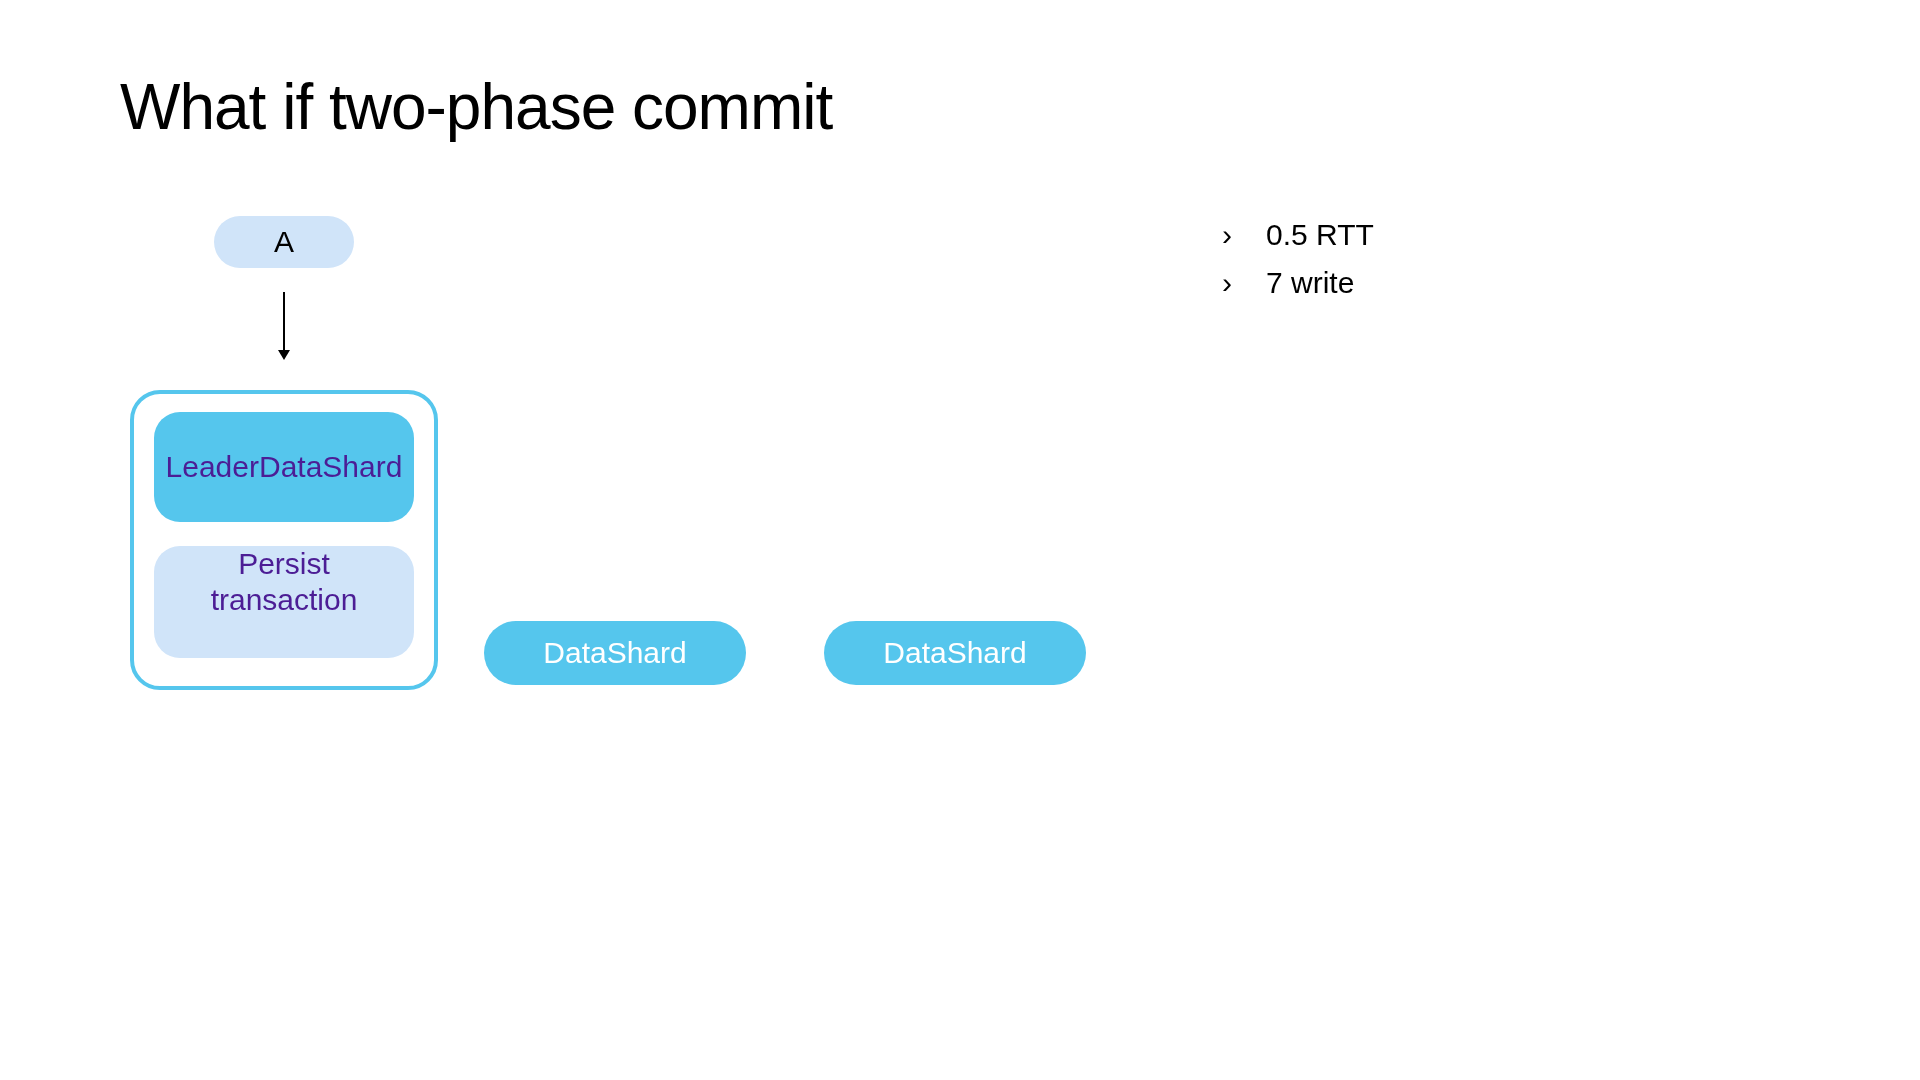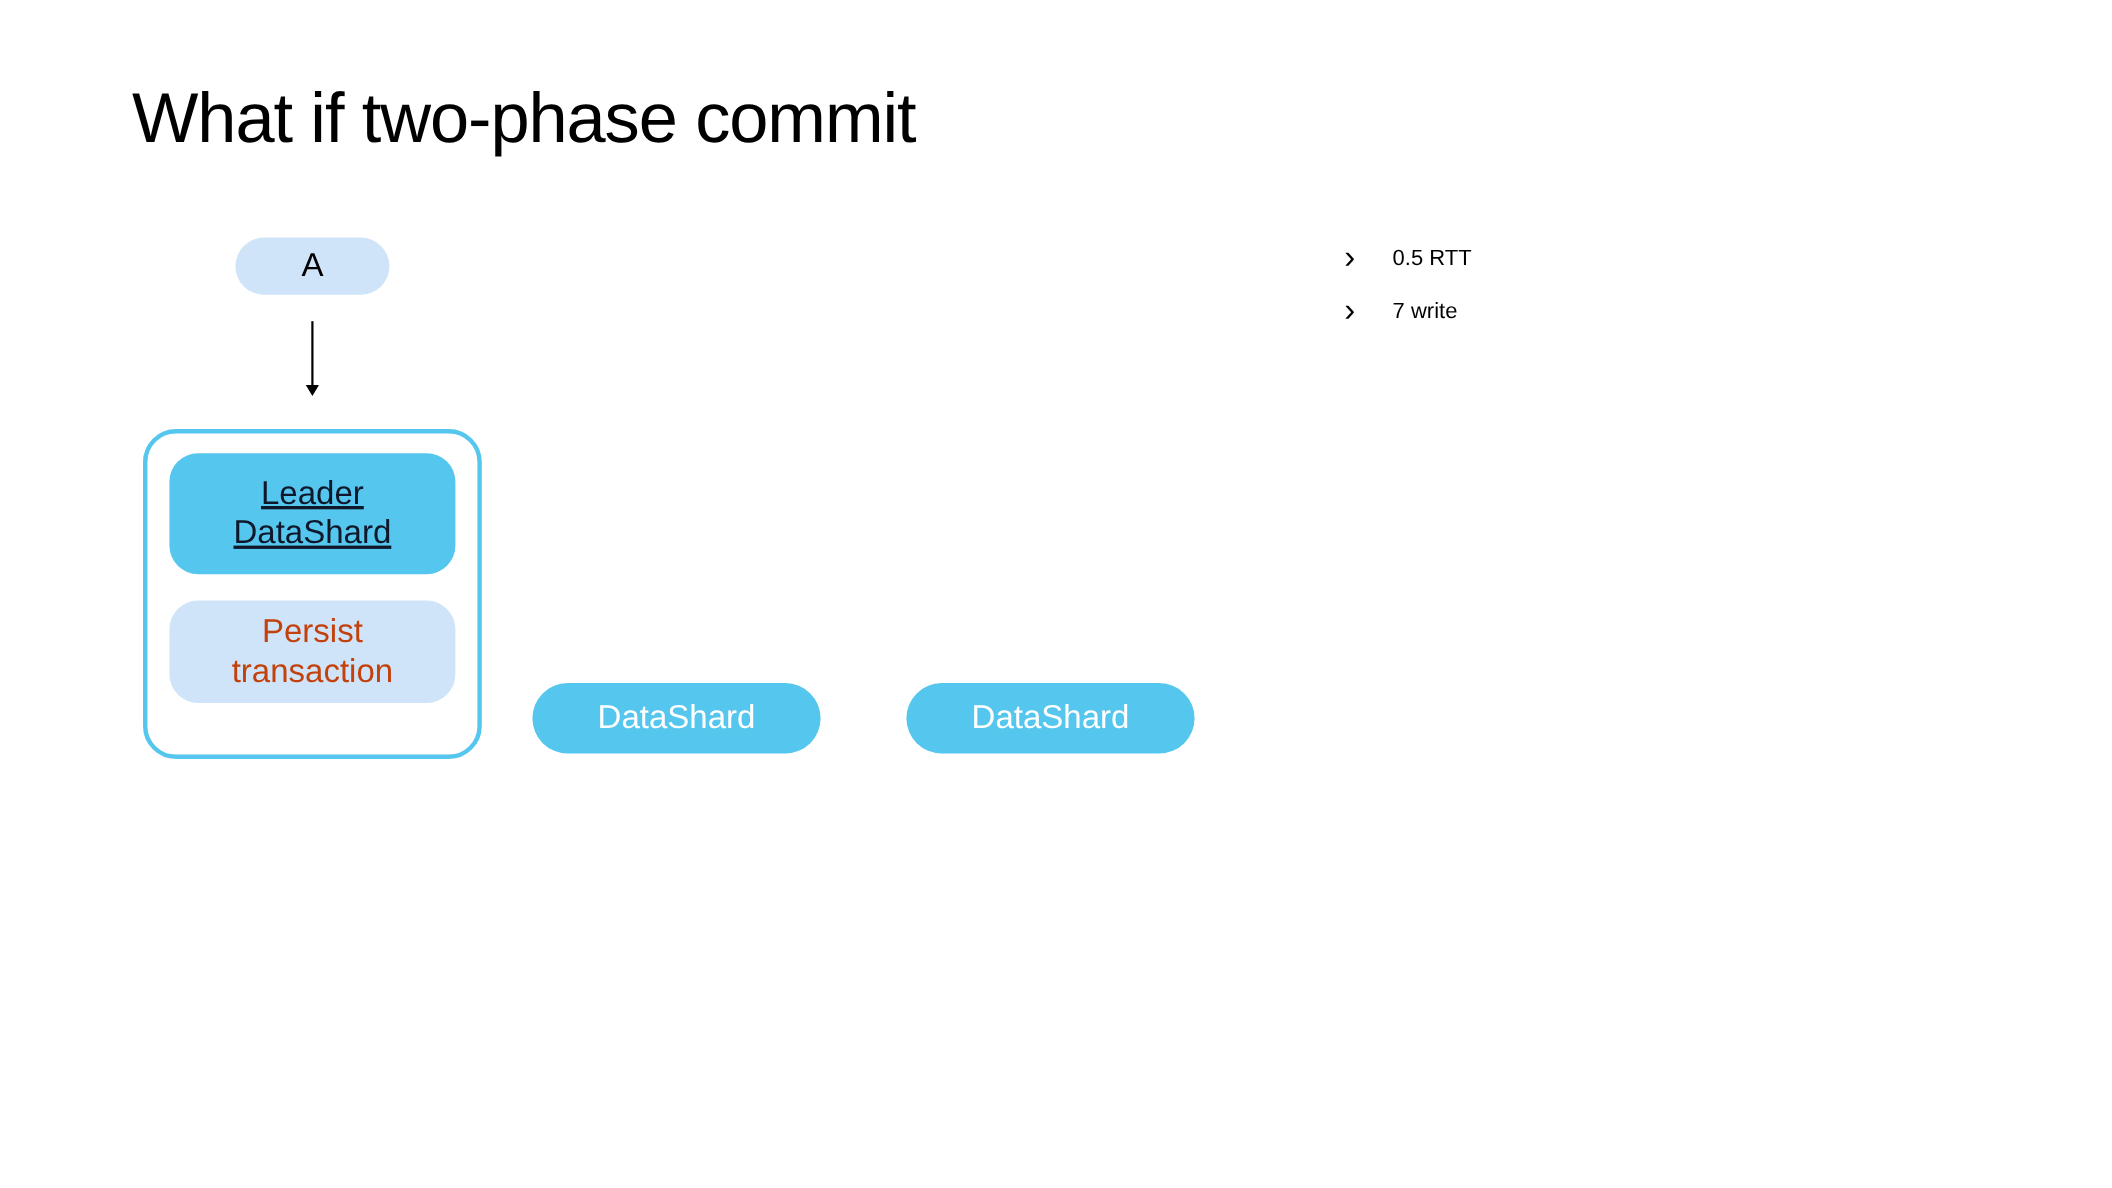"0.5 RTT" .bullet-text { font-size: 20px -> 30px }
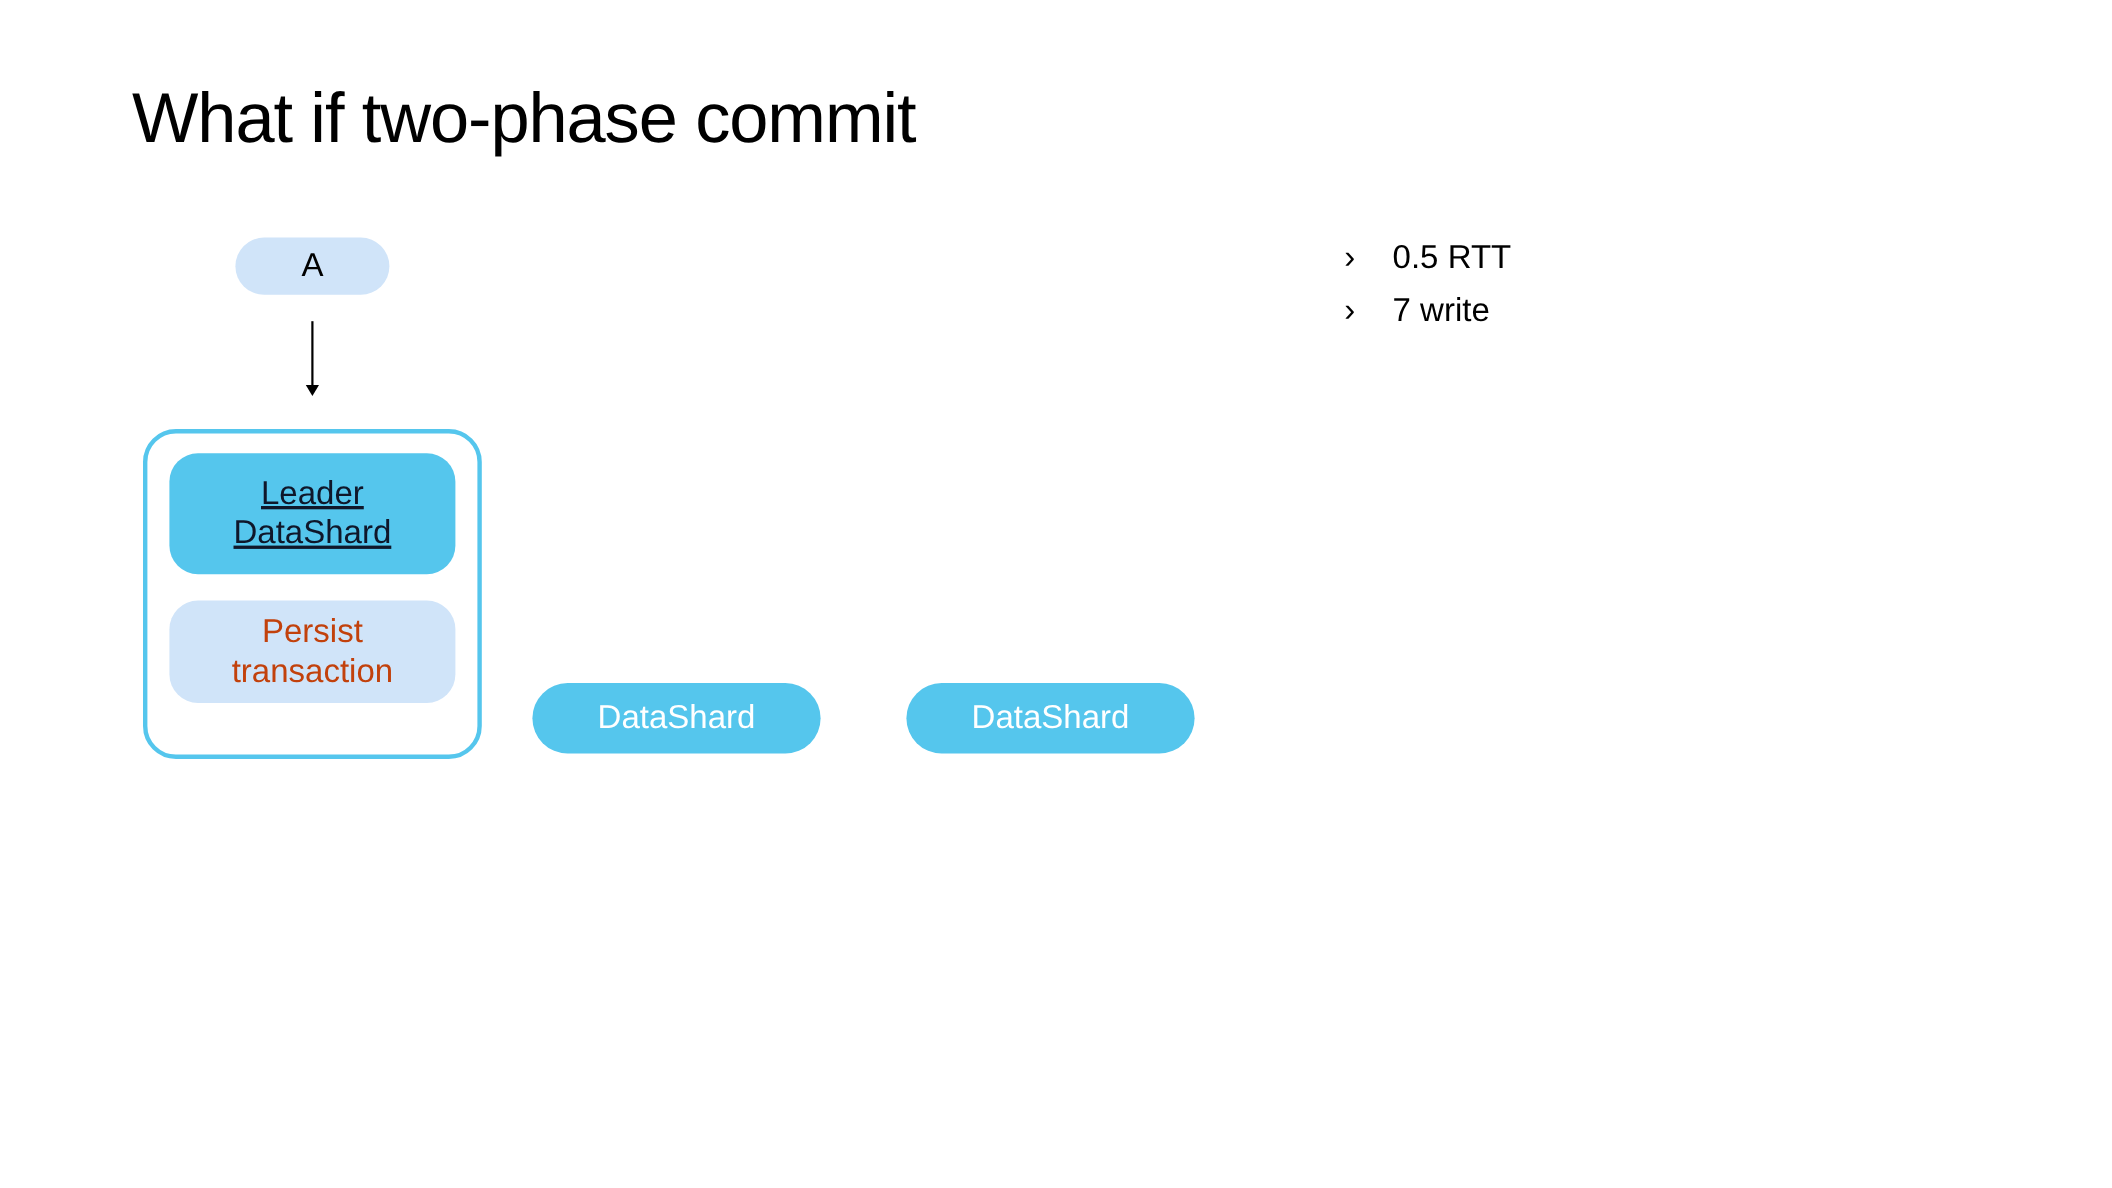"Leader" .leader-datashard { color: #0f172a -> #4c1d95; flex-direction: column -> row; text-decoration: underline -> none }
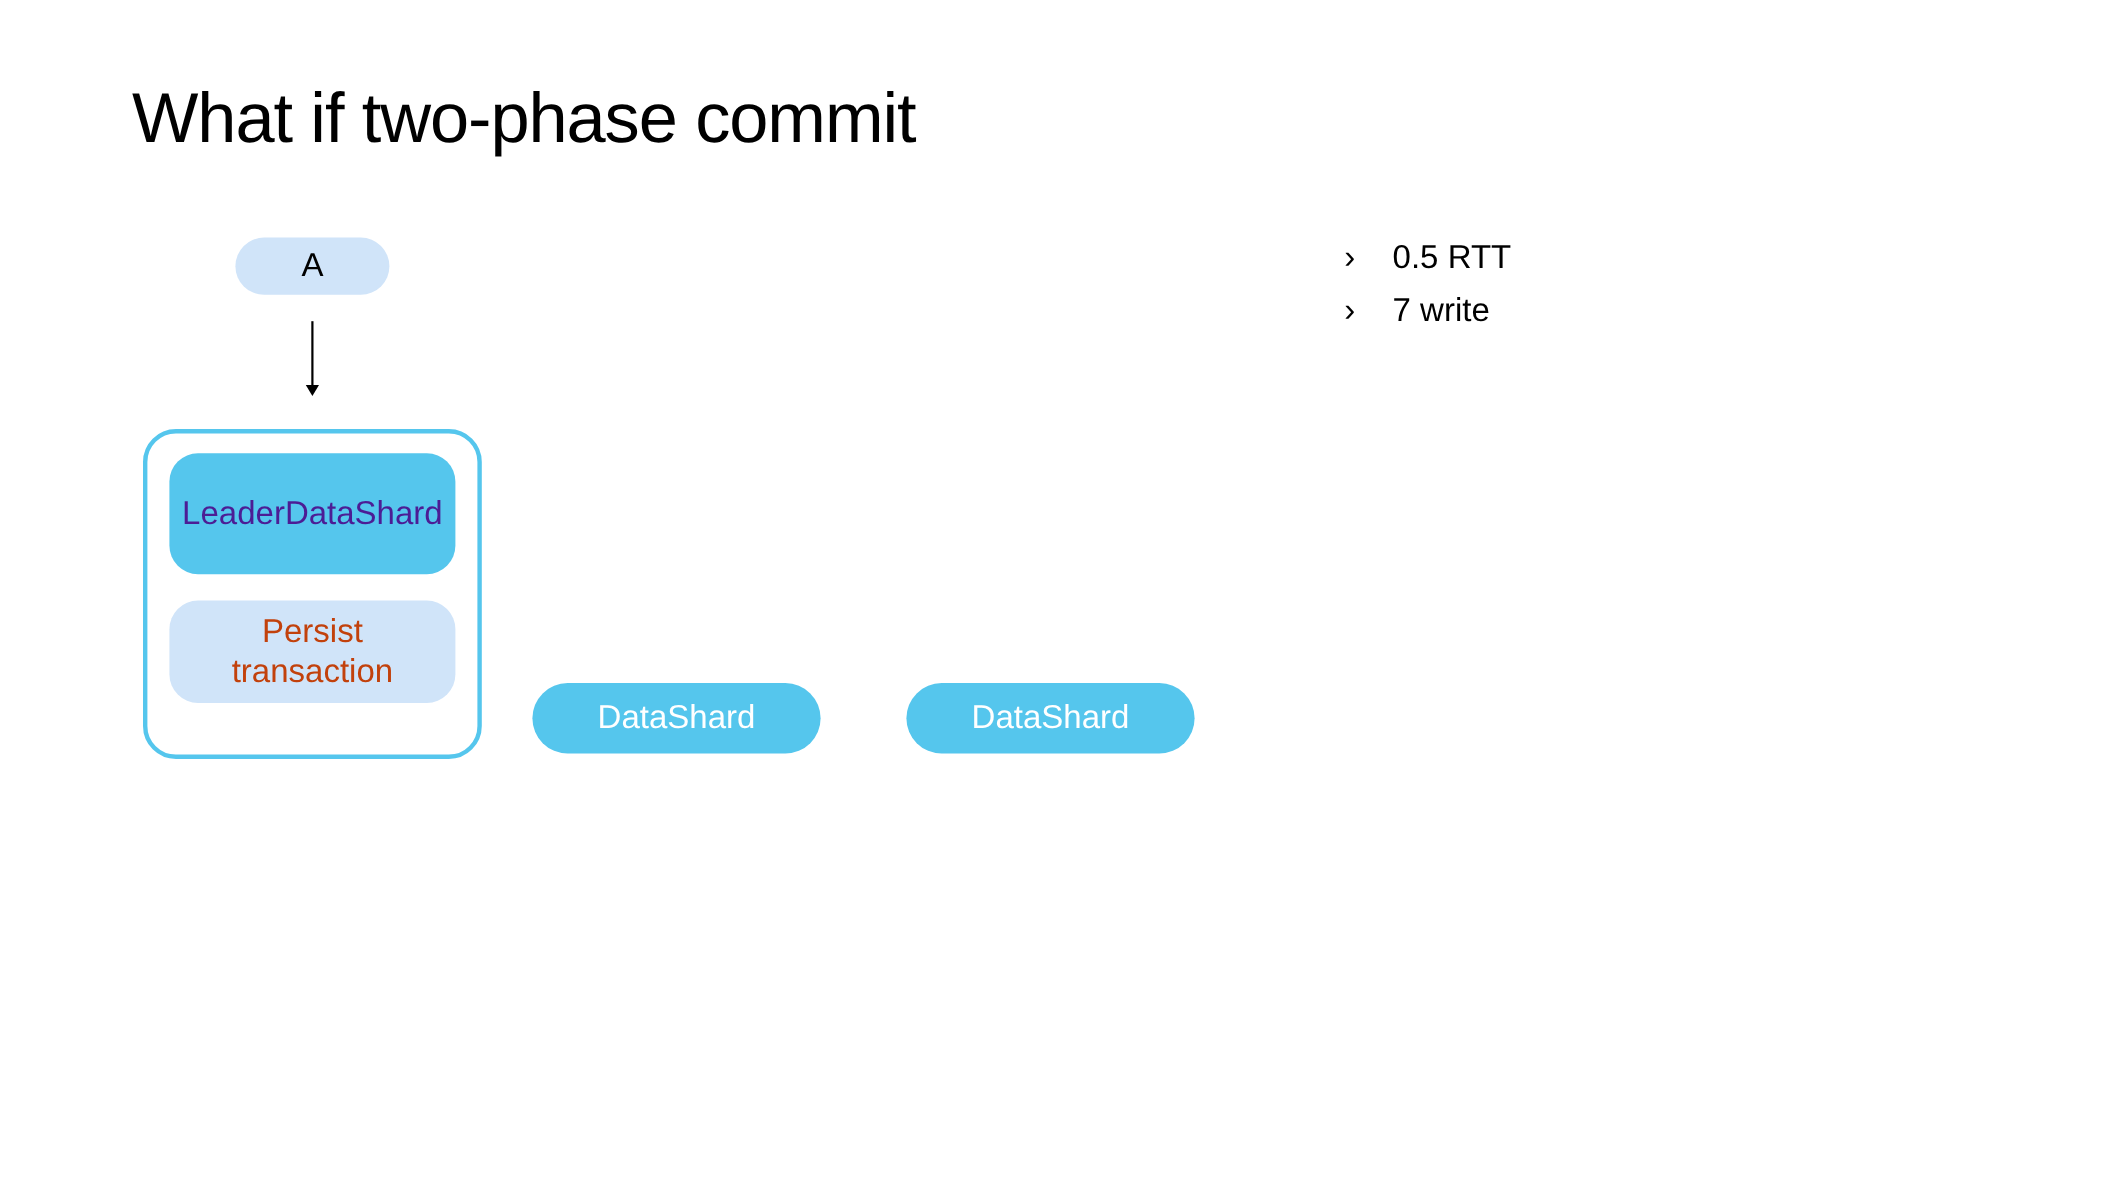"Persist" .persist-transaction { color: #c2410c -> #4c1d95; height: 93px -> 112px; justify-content: center -> flex-start }
